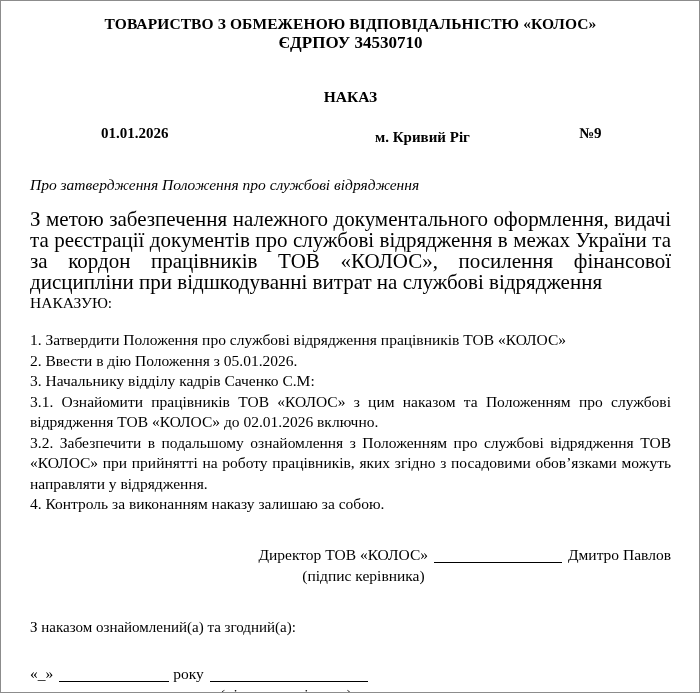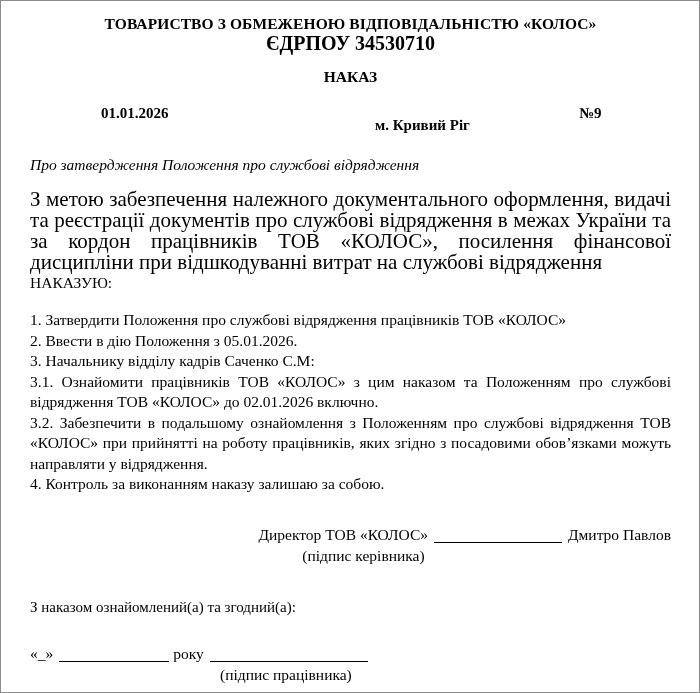"ЄДРПОУ 34530710" .org-code { font-size: 20px -> 17px }
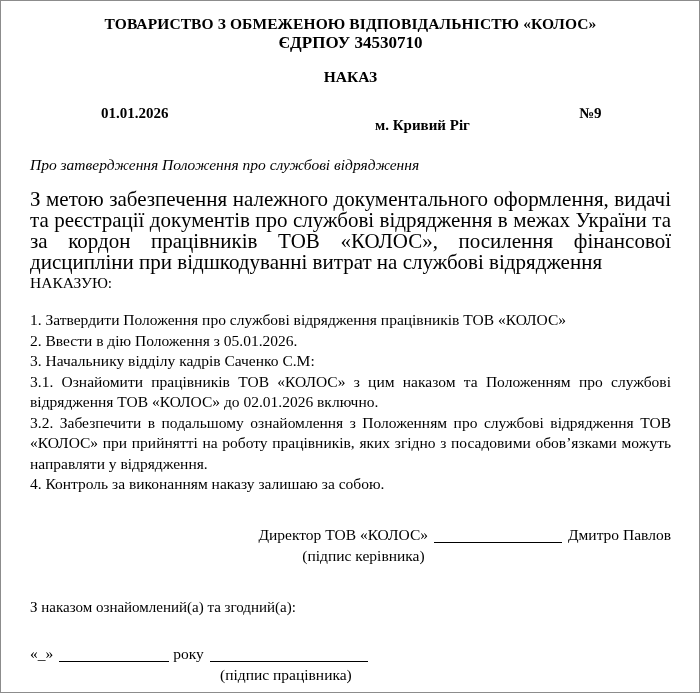"НАКАЗ" .doc-kind { margin-top: 16px -> 36px }
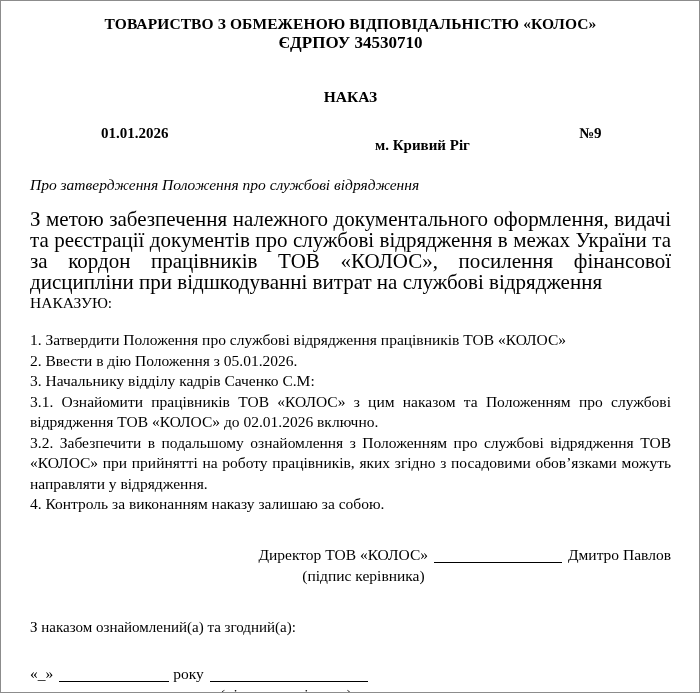"м. Кривий Ріг" .meta-city { top: 12px -> 4px }
